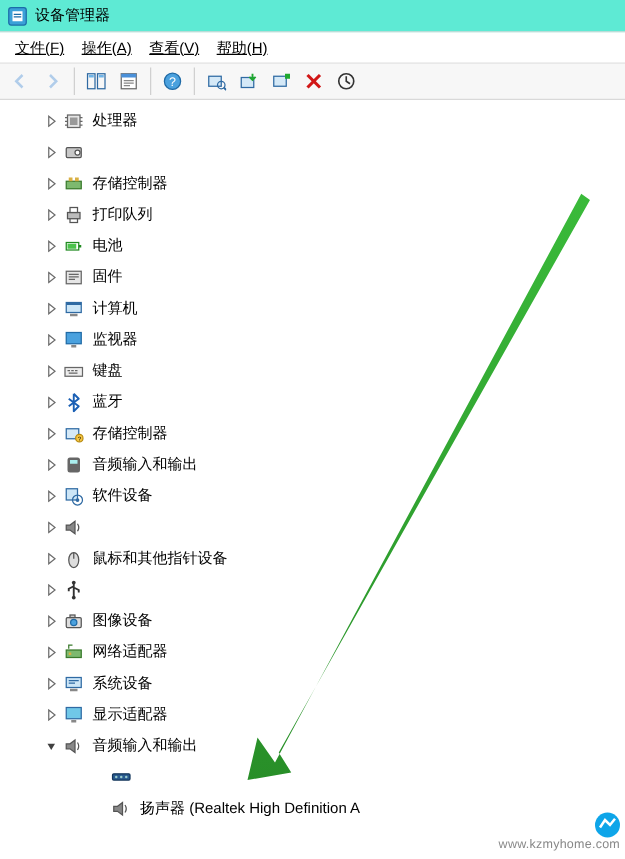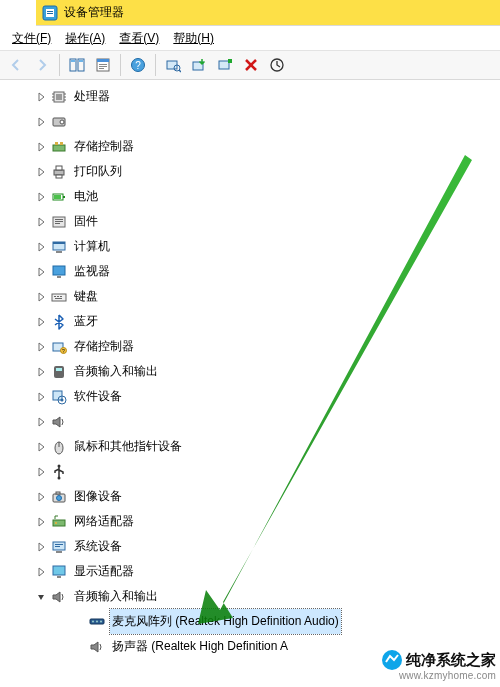"设备管理器" .titlebar { background: #fde047 -> #5eead4; margin-left: 36px -> none }
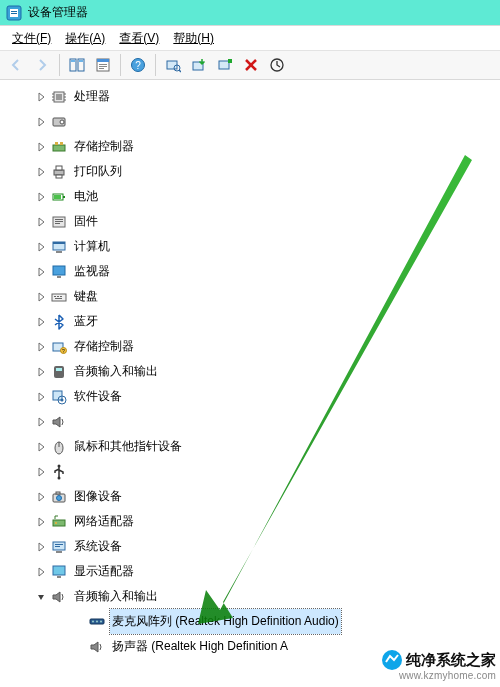"麦克风阵列 (Realtek High Definition Audio)" span.node-label { html: <span>麦克风阵列 (Realtek High Definition Audio)</span> -> none }
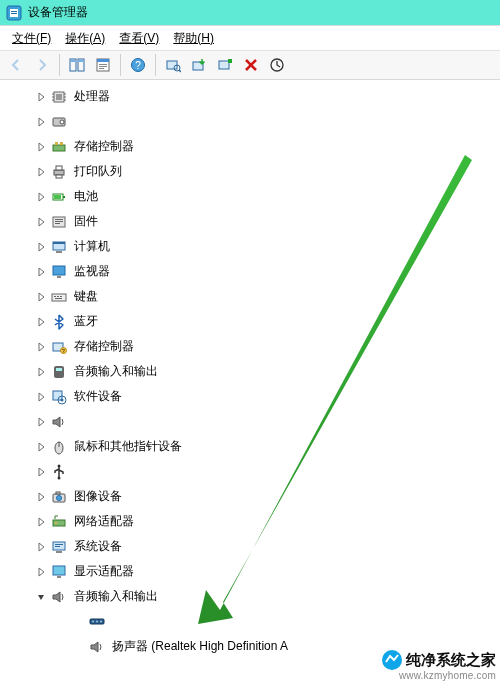"纯净系统之家" div.wm-name { html: <div>纯净系统之家</div> -> none }
